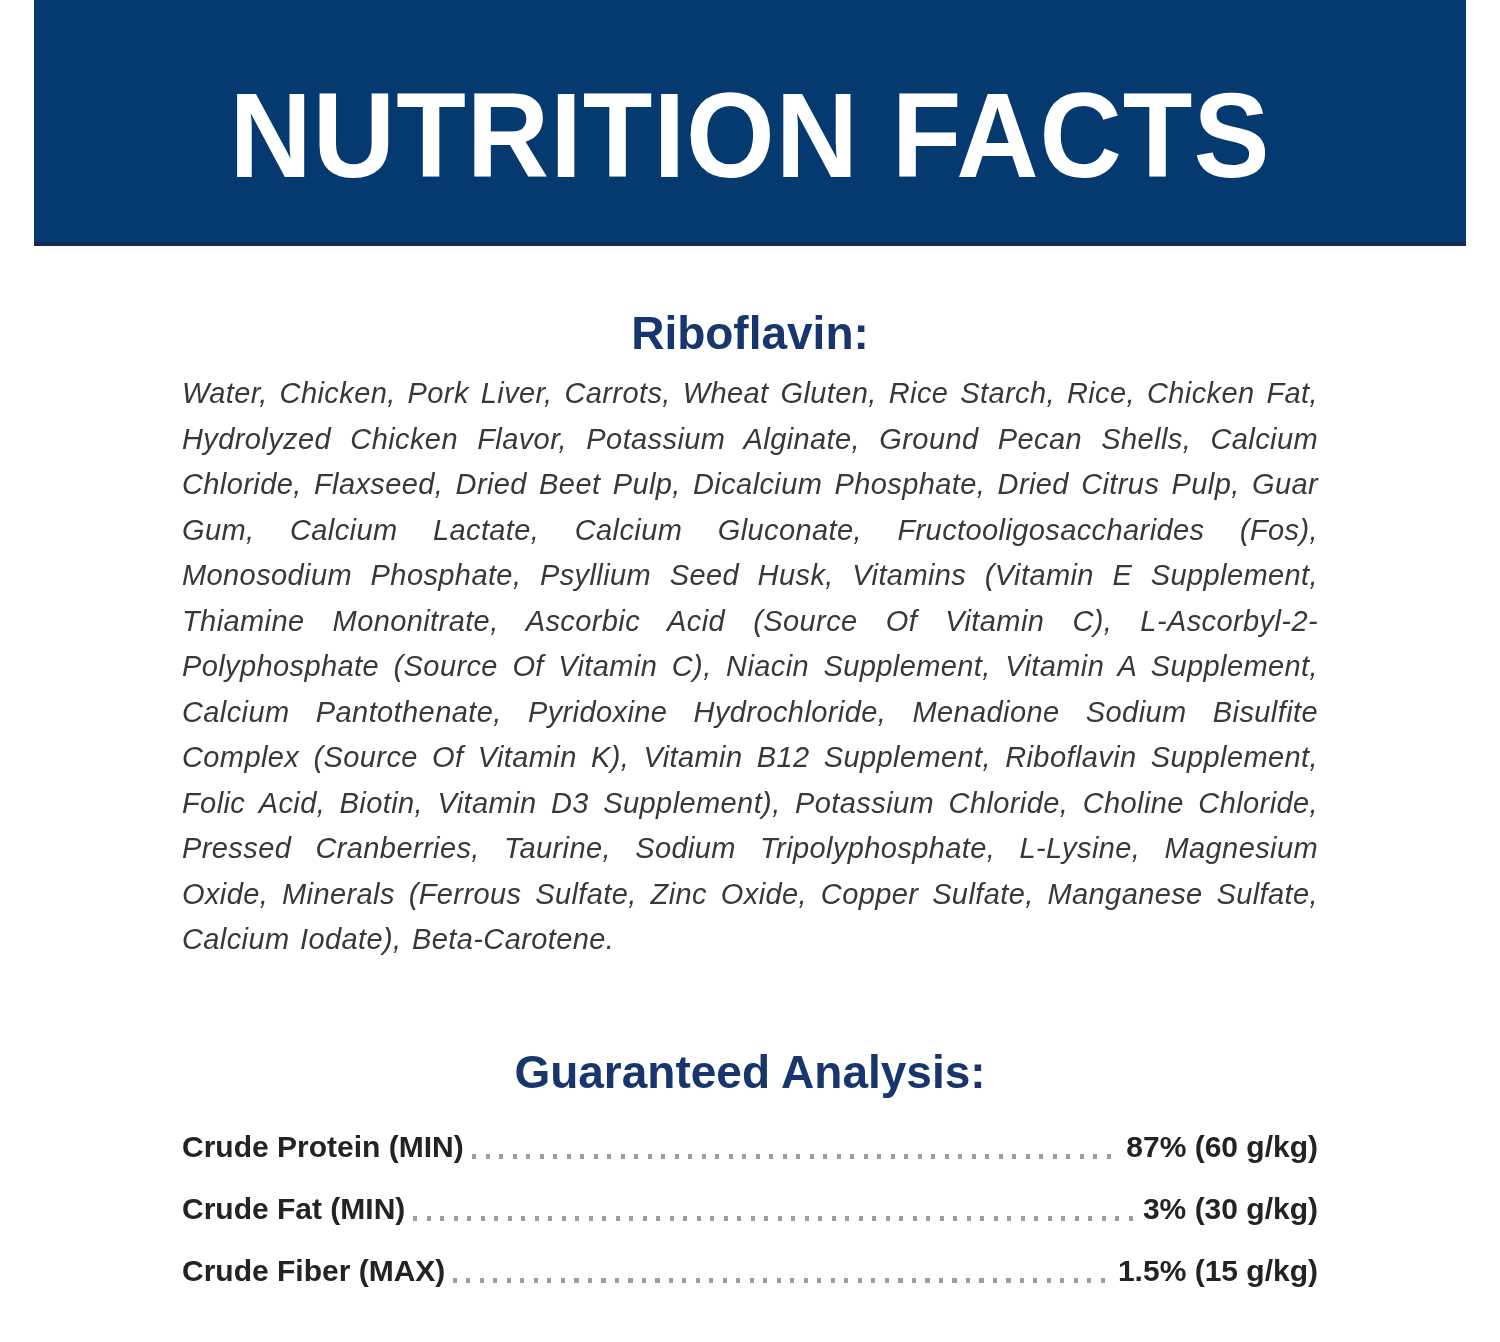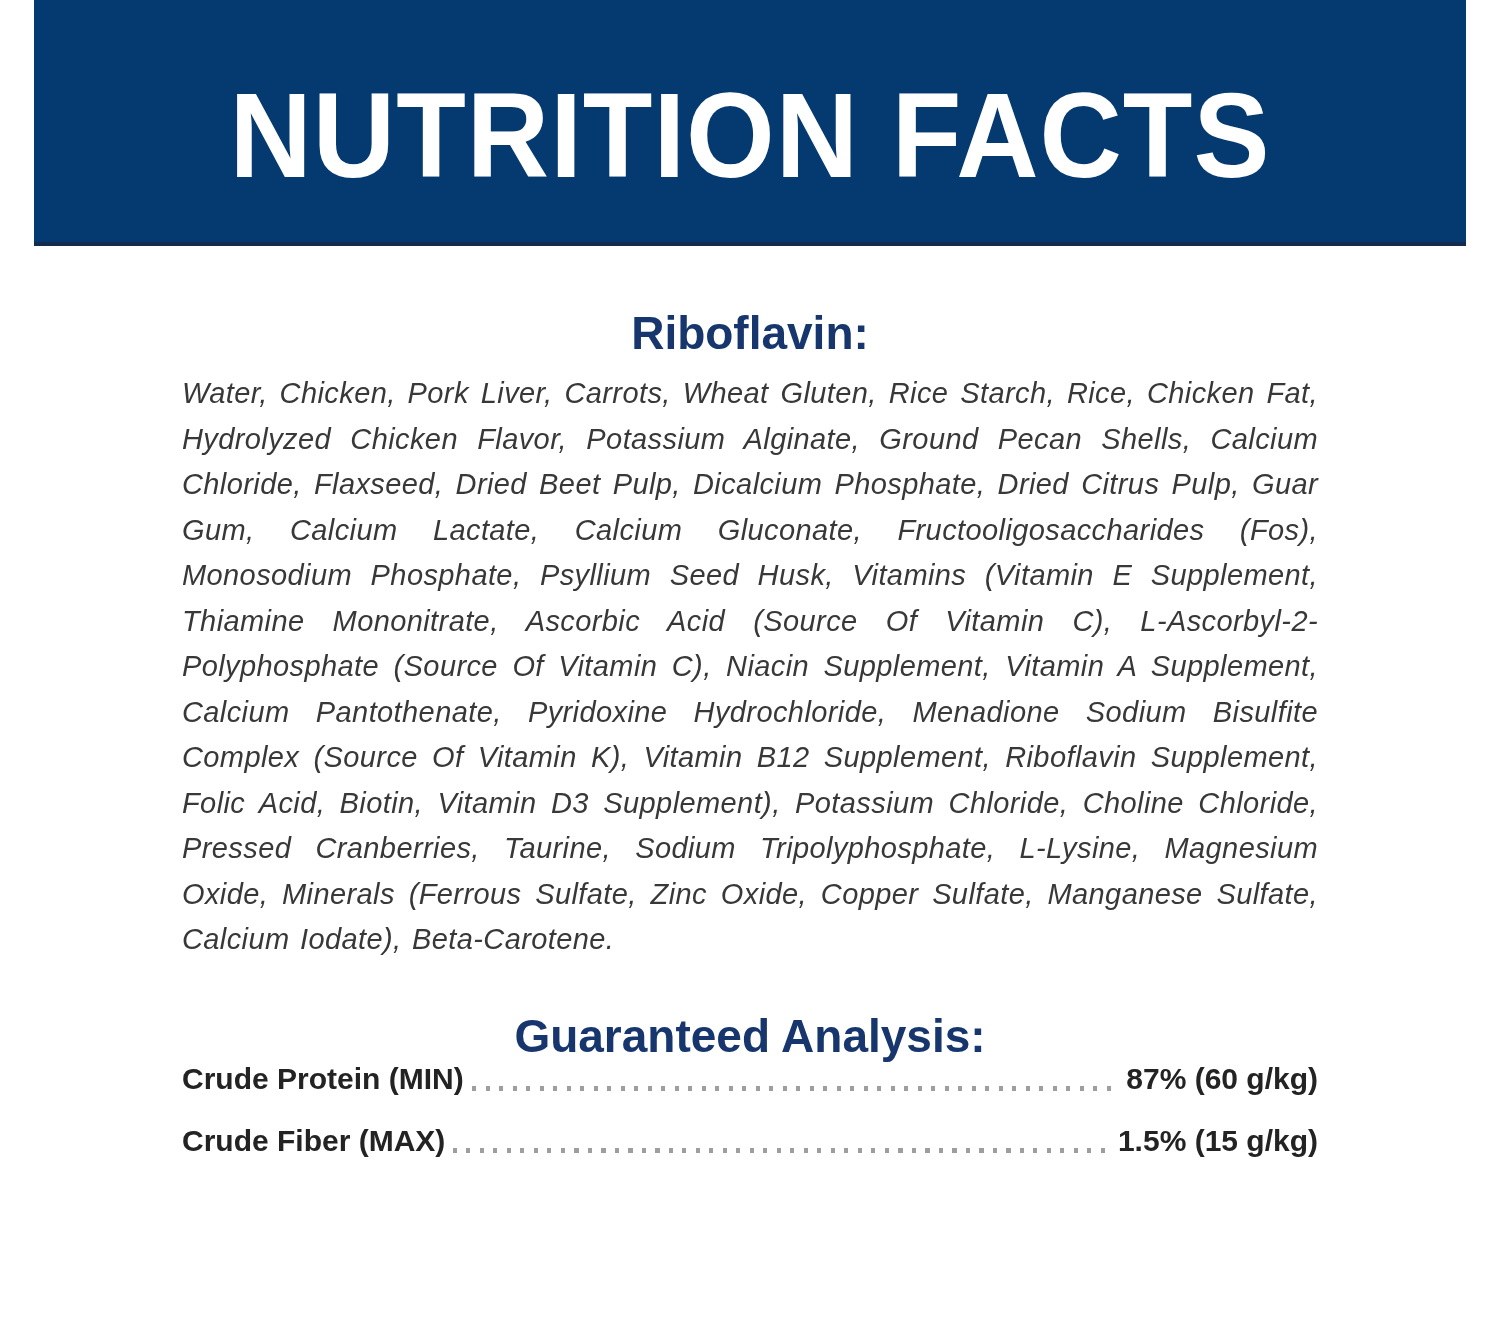"Guaranteed Analysis:" .ga-heading { margin-top: 46px -> 82px }
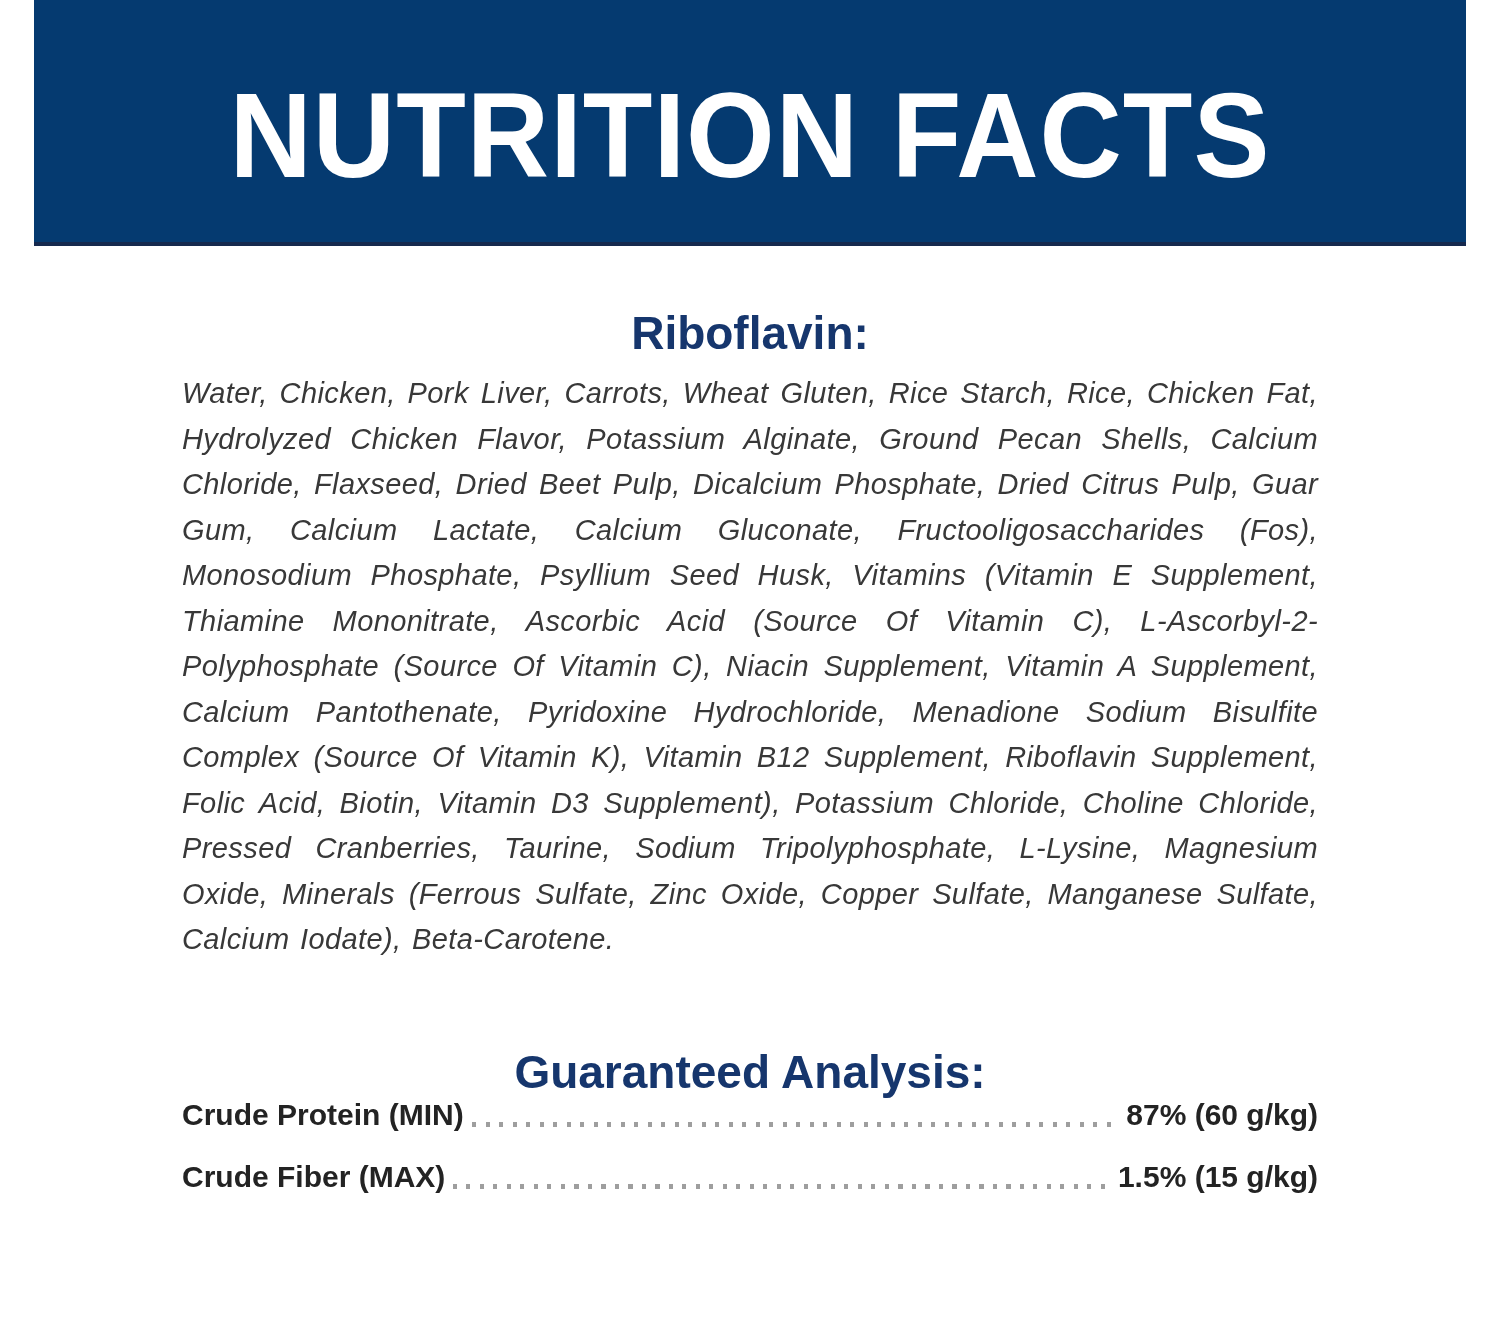"Crude Protein (MIN)" .ga-table { margin-top: none -> 32px }
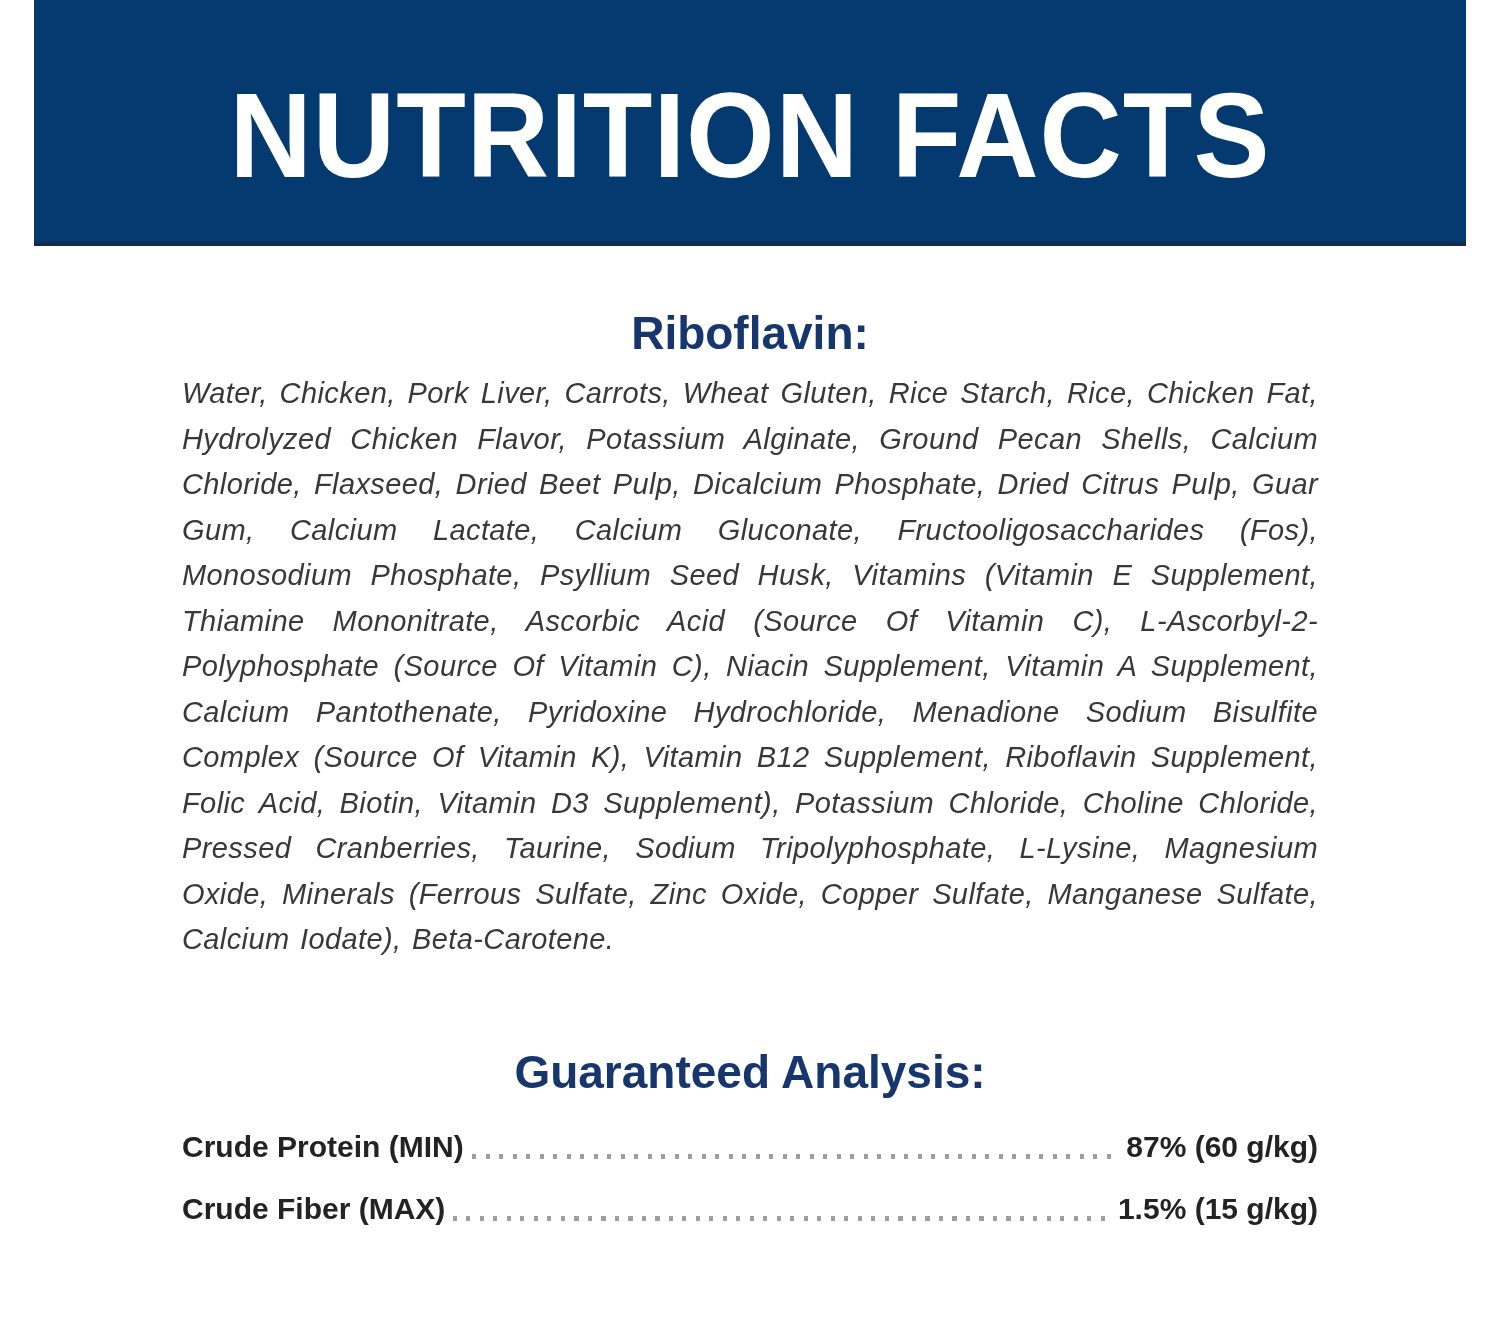"Crude Fat (MIN)" div.ga-row { html: none -> <div> <span>Crude Fat (MIN)</span> <span></span> <span>3% (30 g/kg)</span> </div> }
